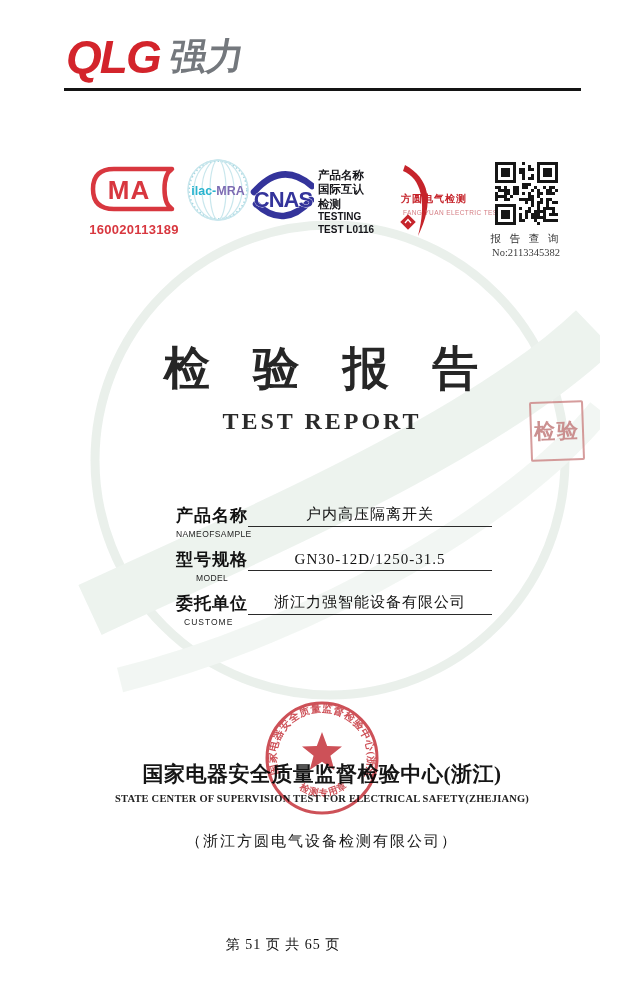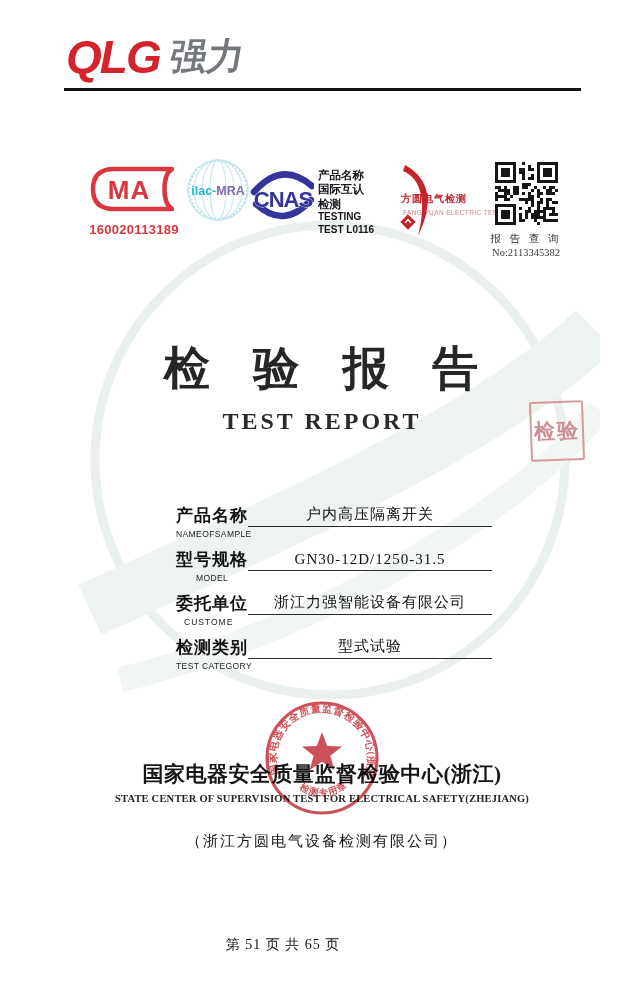"检测类别" div.frow { html: <div> <div> <span>检测类别</span> <span>型式试验</span> </div> <div>TEST CATEGORY</div> </div> -> none }
